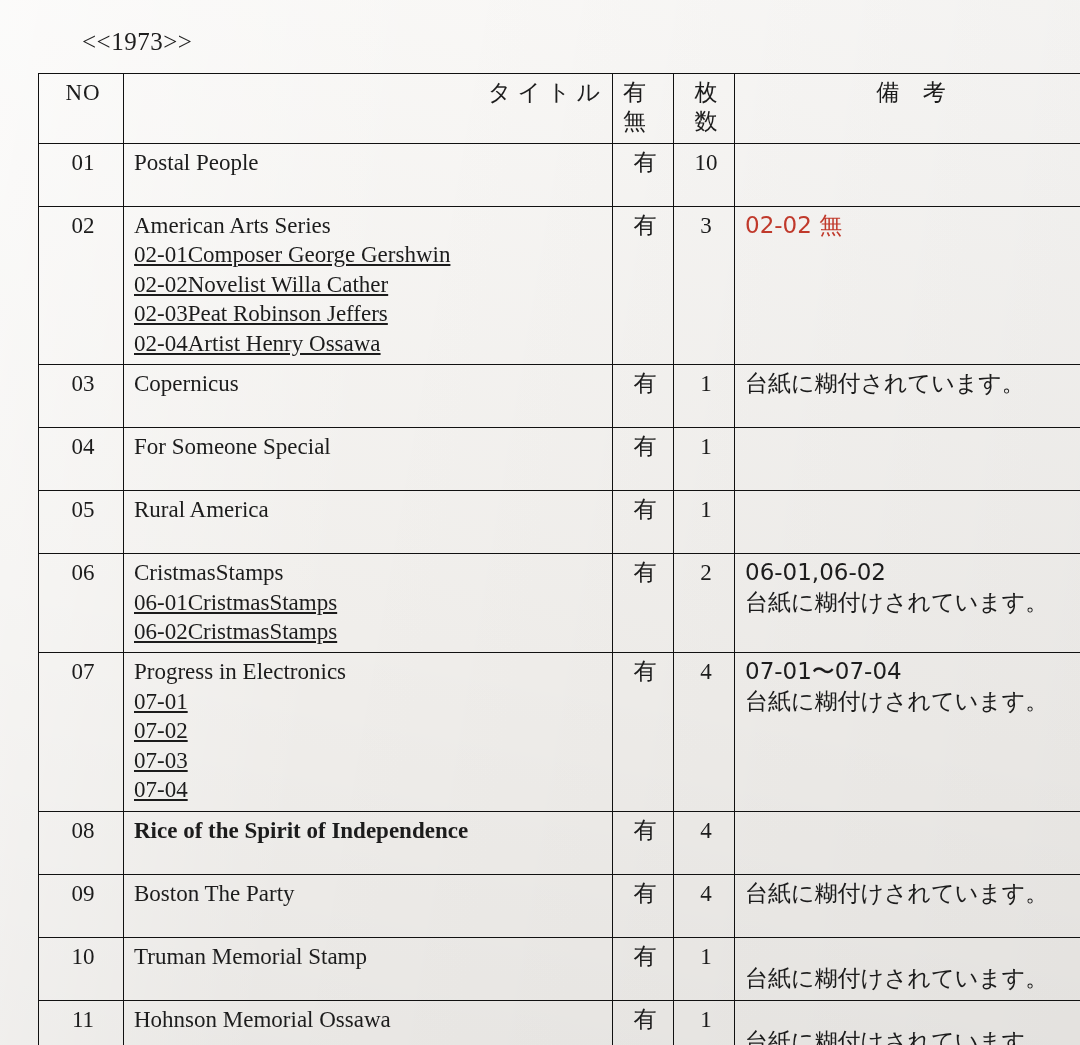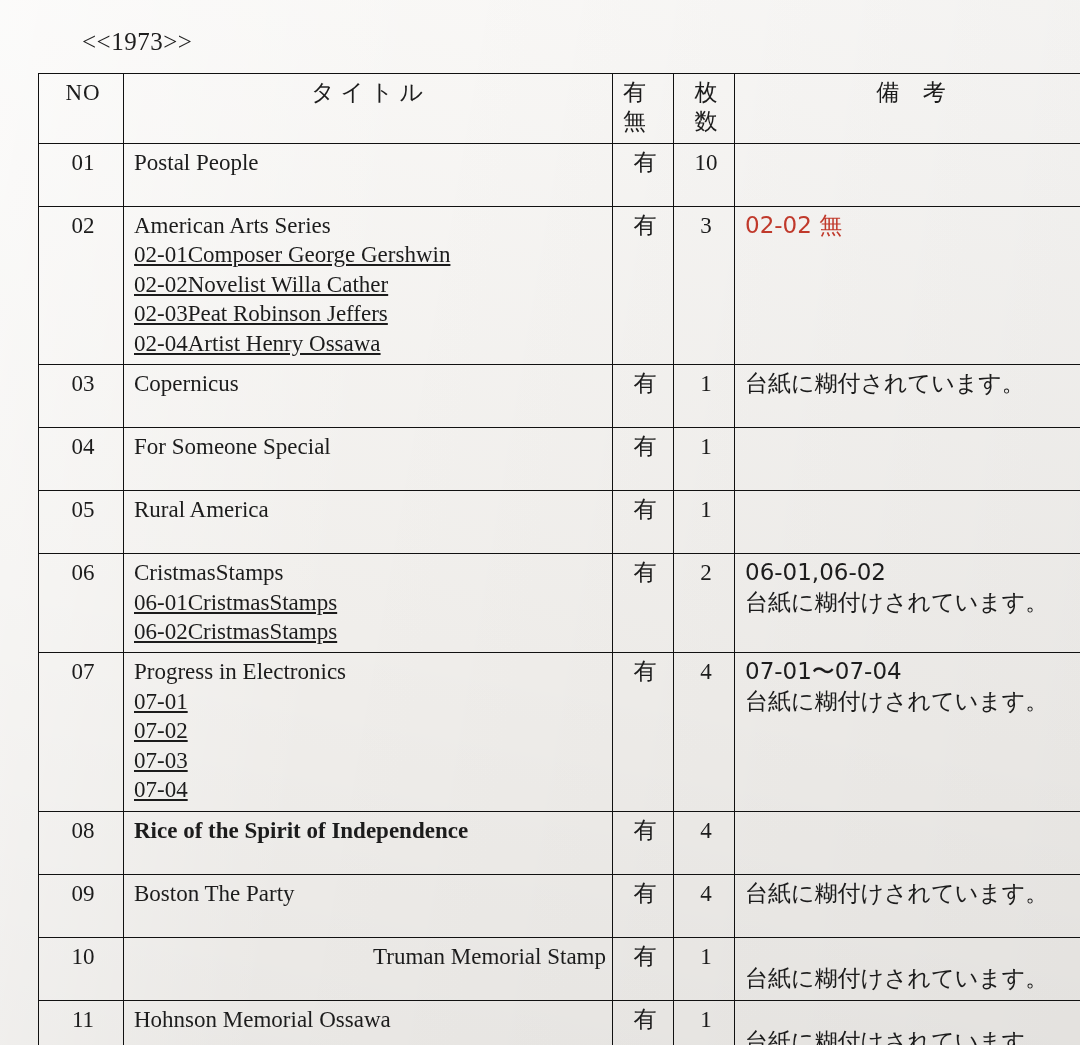"タイトル" th.h-title { text-align: center -> right }
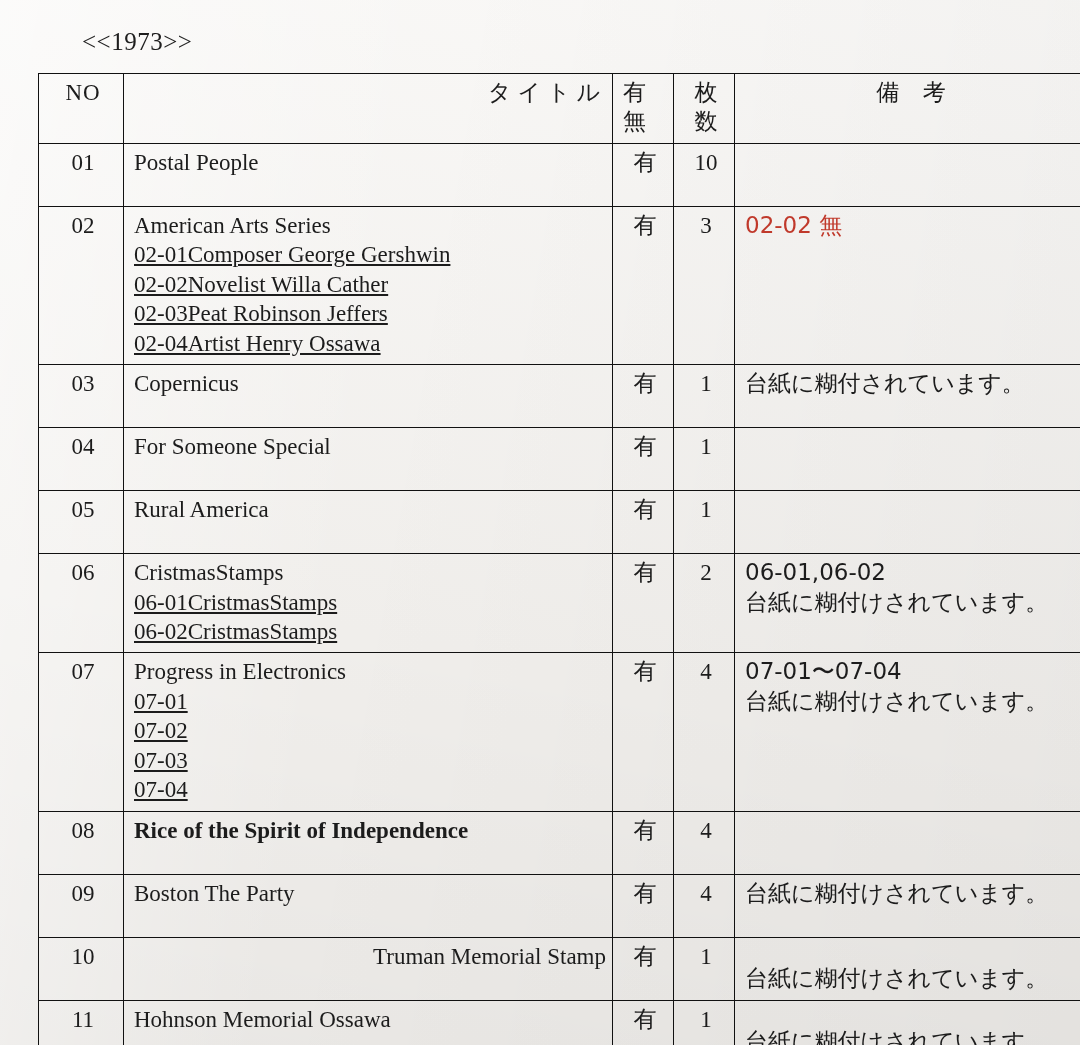"Truman Memorial Stamp" td.c-title { text-align: right -> none }
